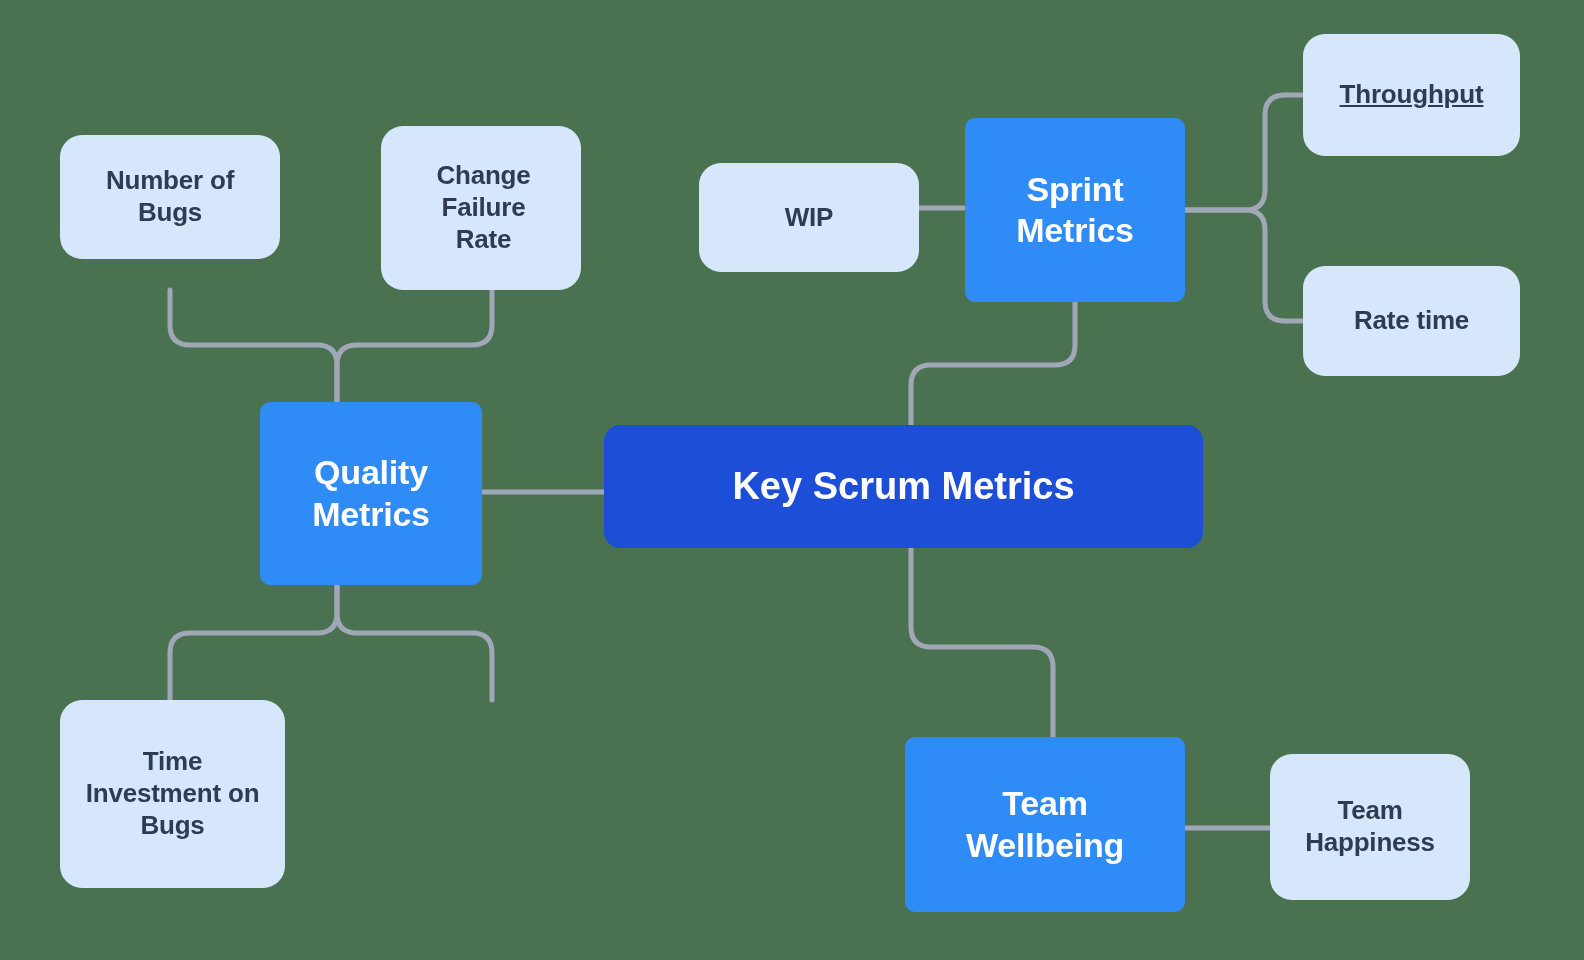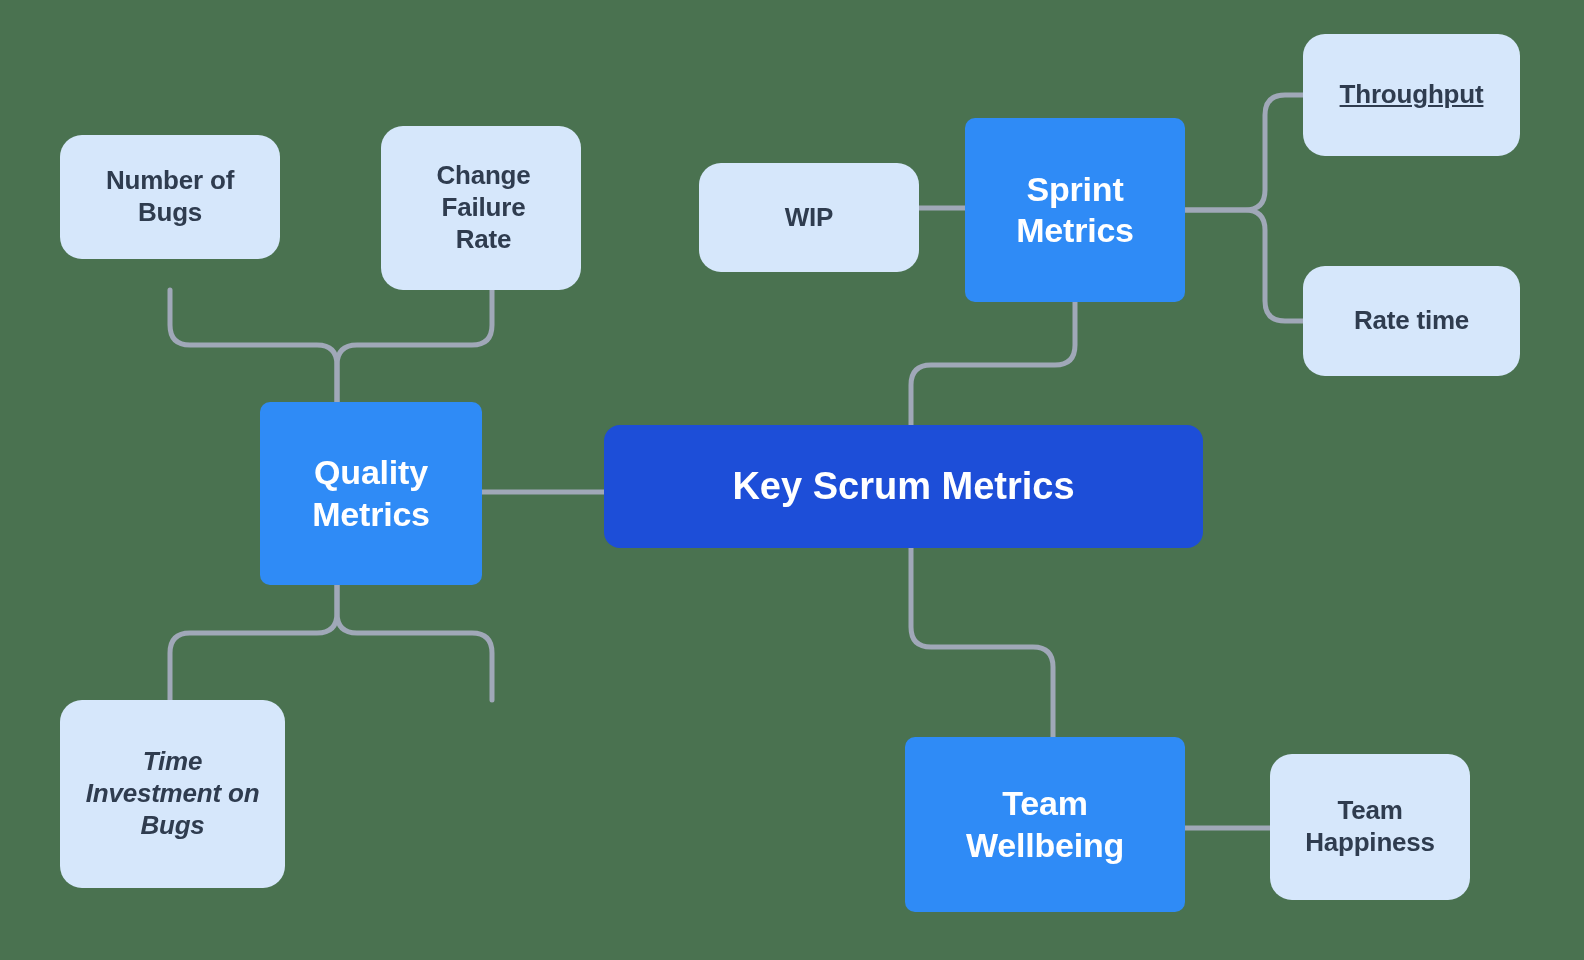"Time" div.node { font-style: italic -> none }
